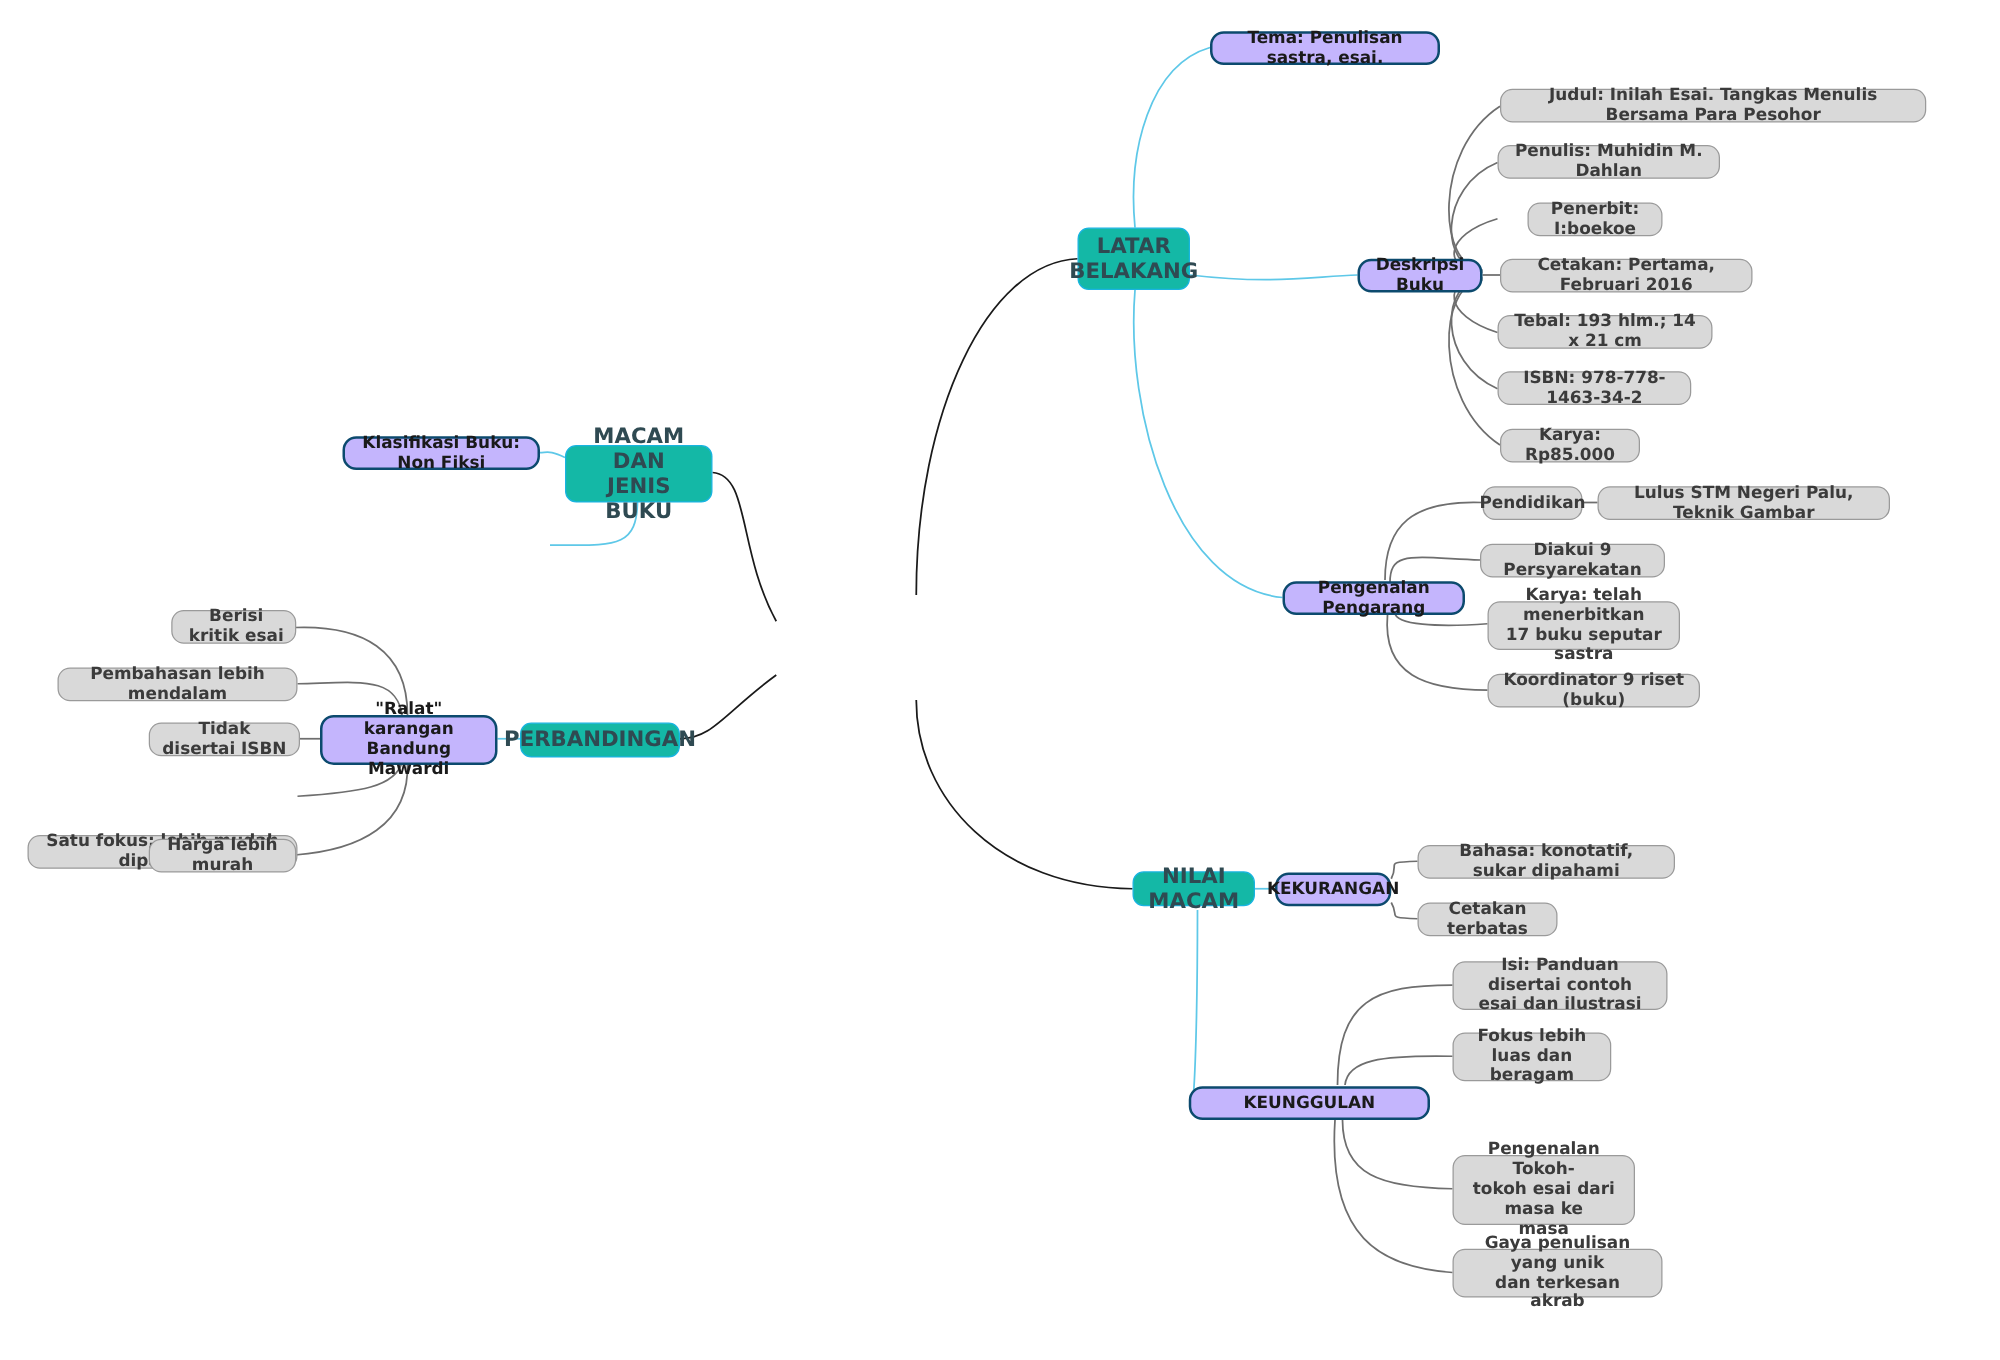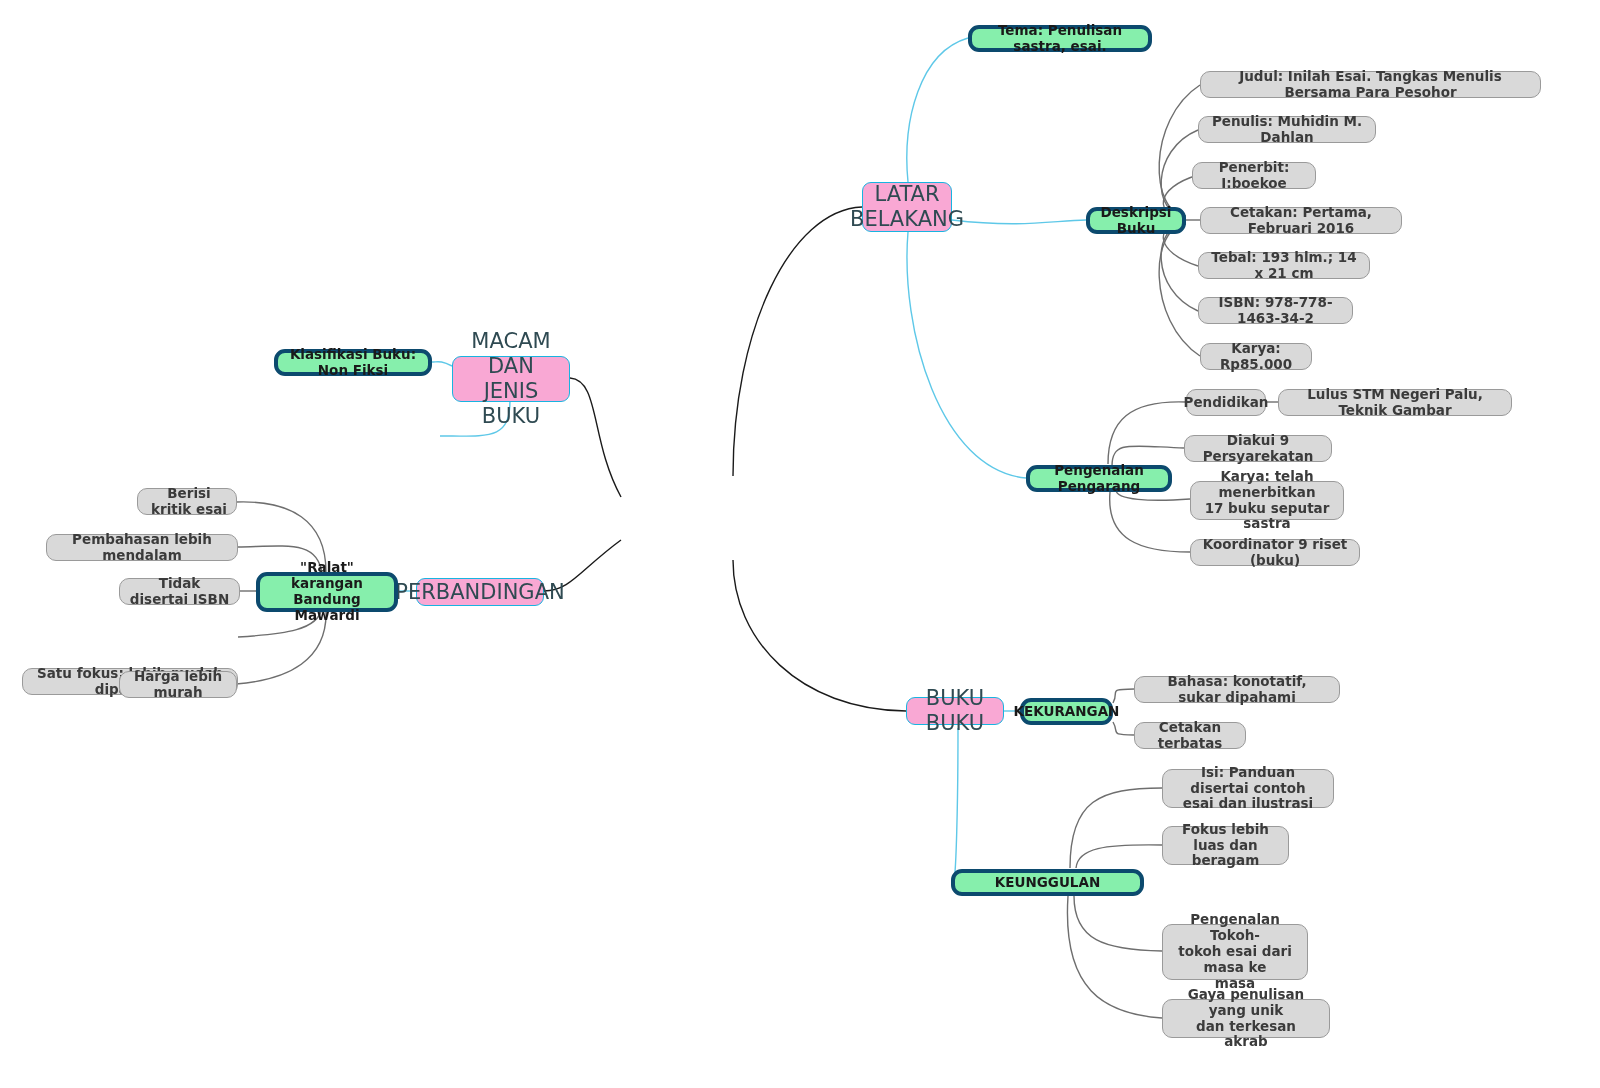"Tema: Penulisan sastra, esai." .n-white { background: #86efac -> #c4b5fd; border: 4px solid #0c4a6e -> 2px solid #0c4a6e }
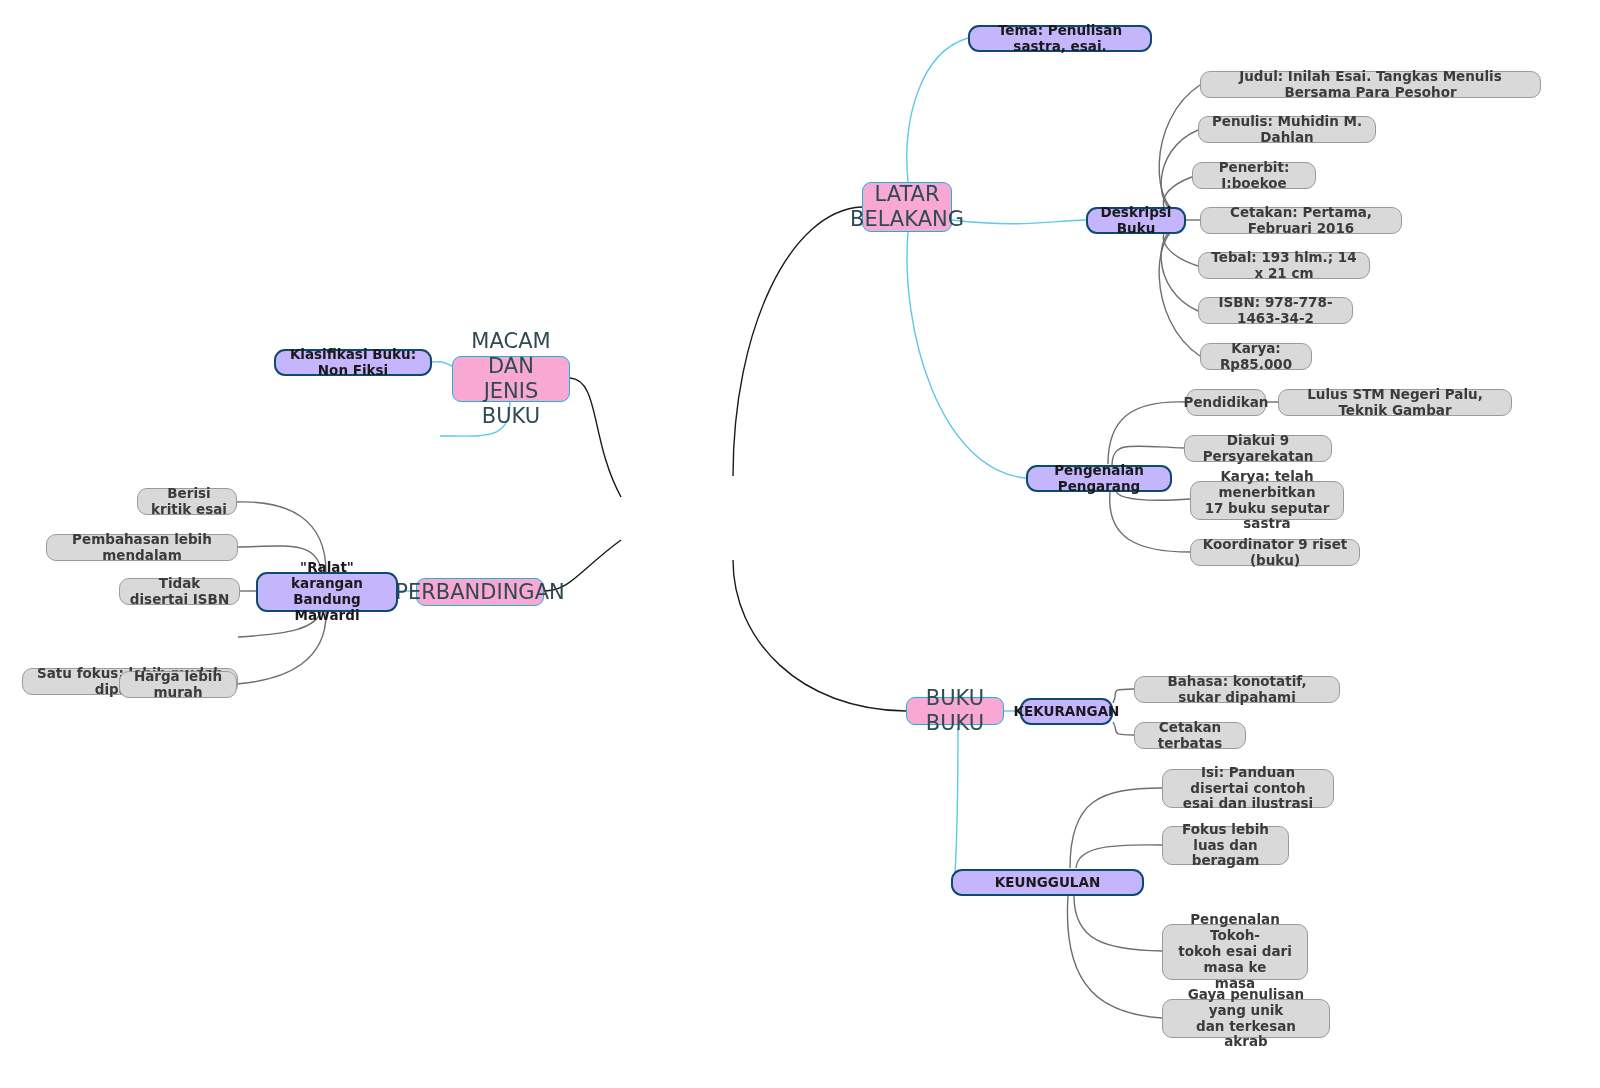"Penerbit: I:boekoe" div.node { left: 1192px -> 1222px; width: 124px -> 108px }
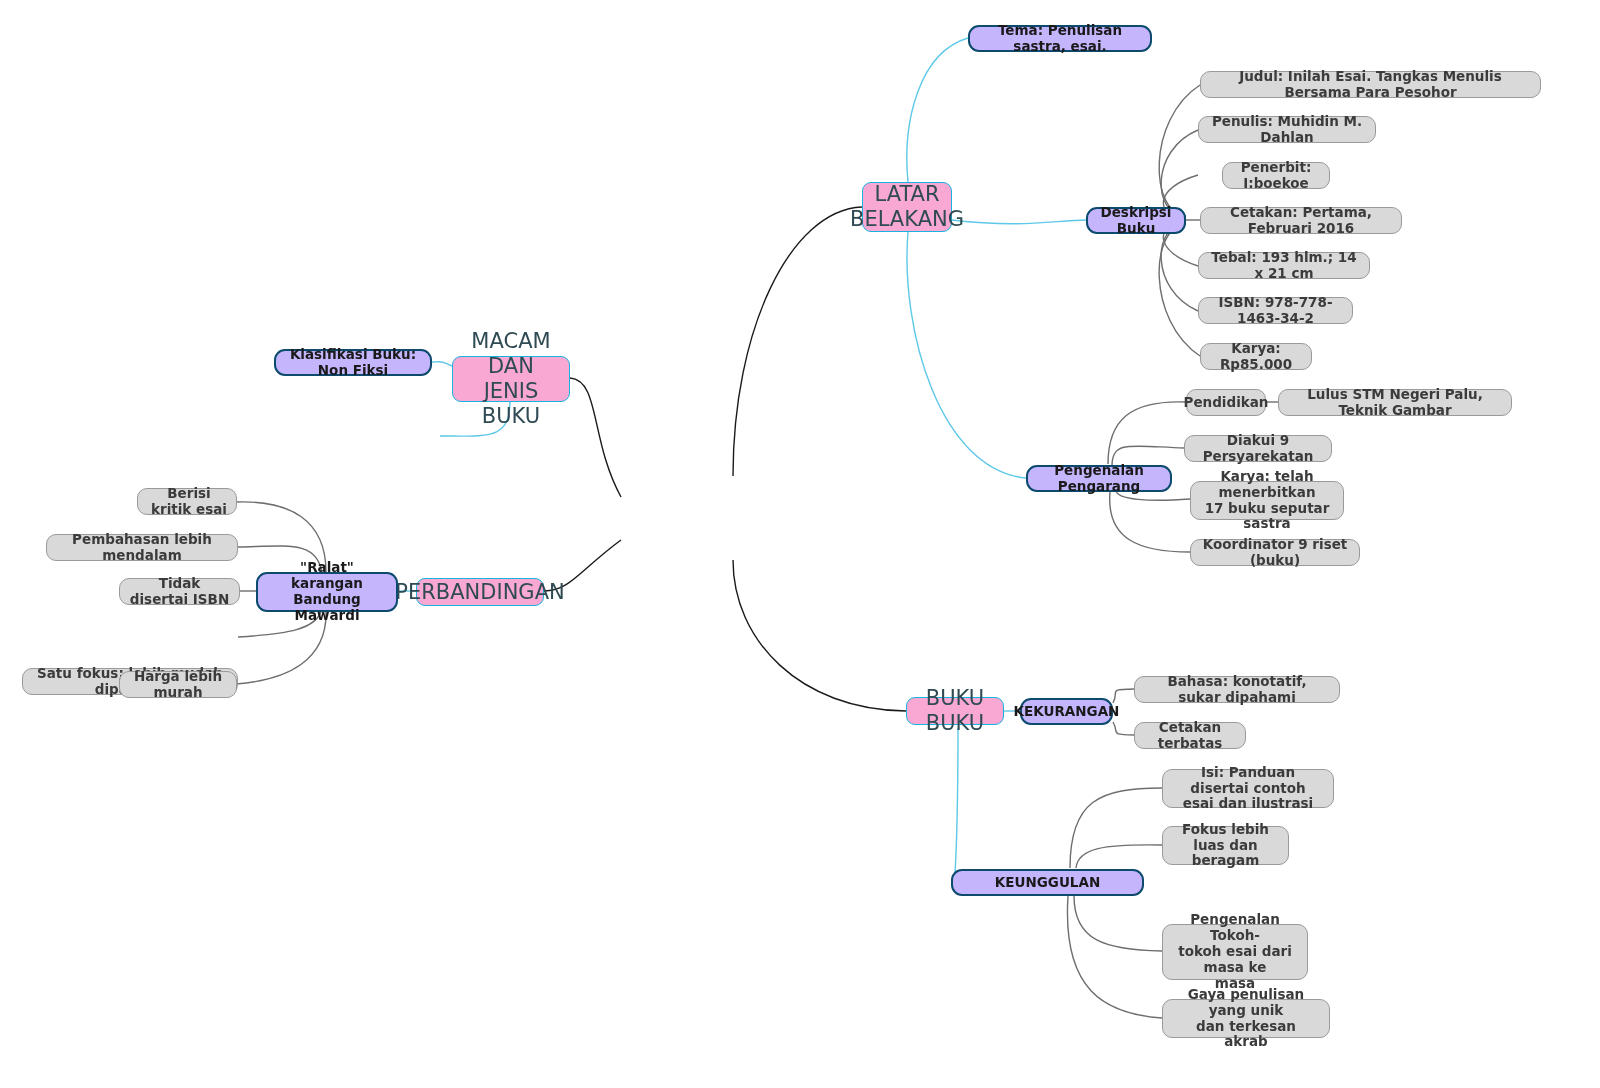"LATAR" .n-cyan { background: #f9a8d4 -> #14b8a6; font-size: 21px -> 17px; font-weight: normal -> bold }
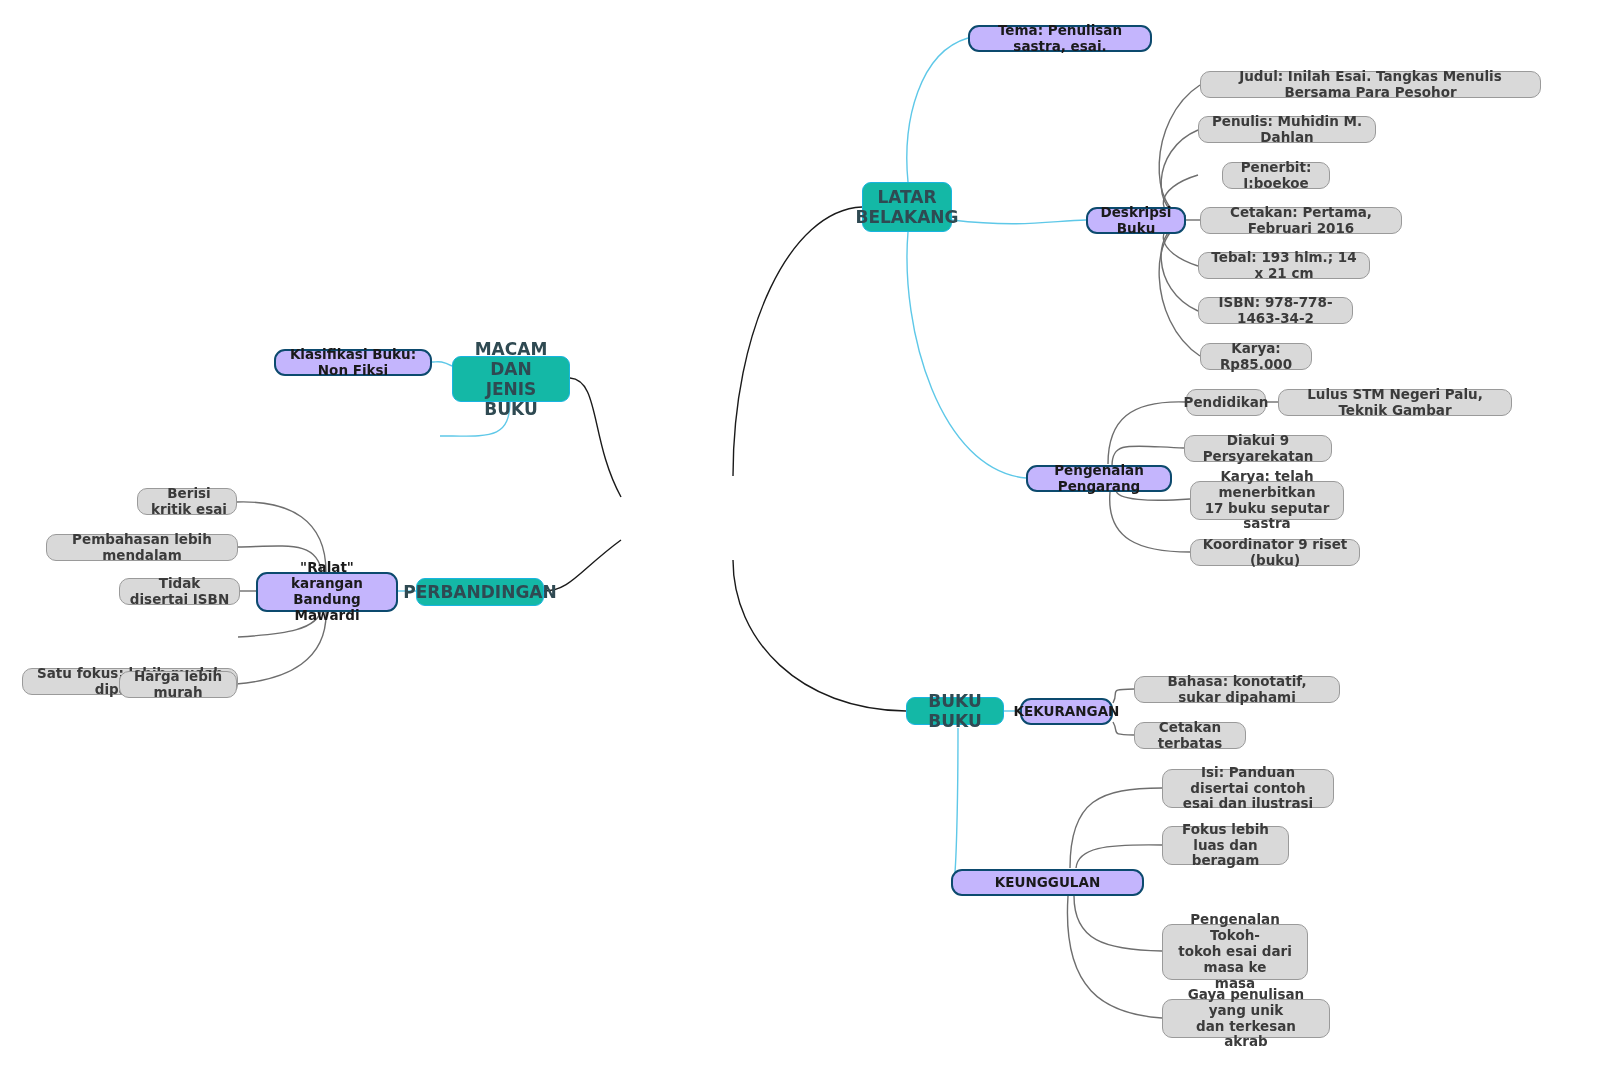"BUKU BUKU" span { text: BUKU BUKU -> NILAI MACAM }
